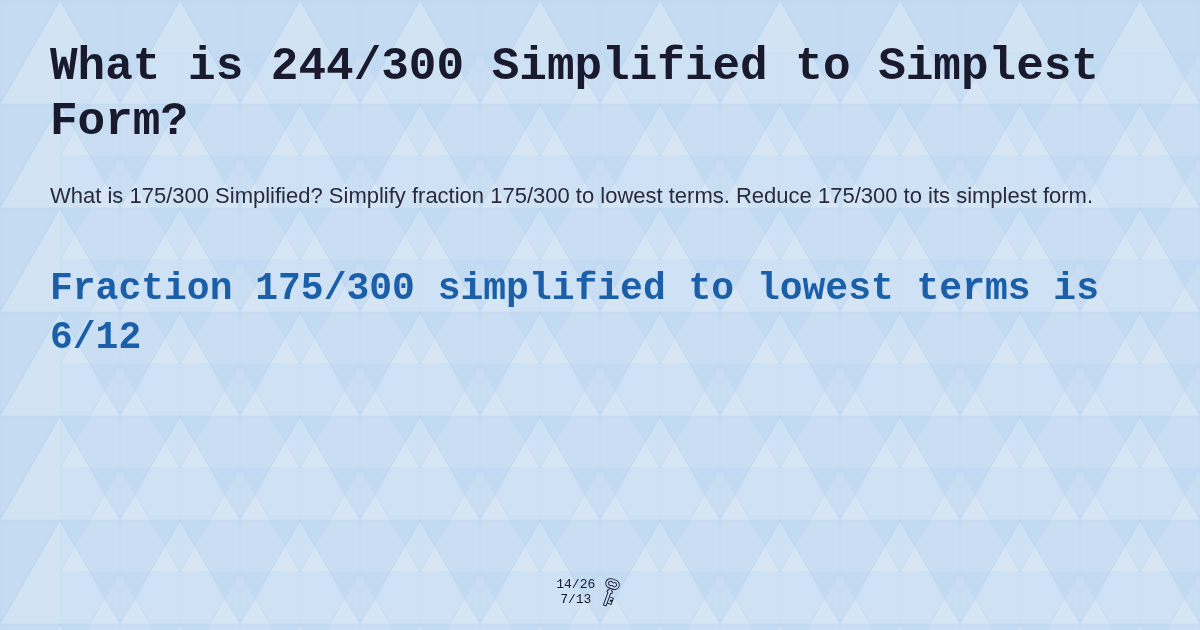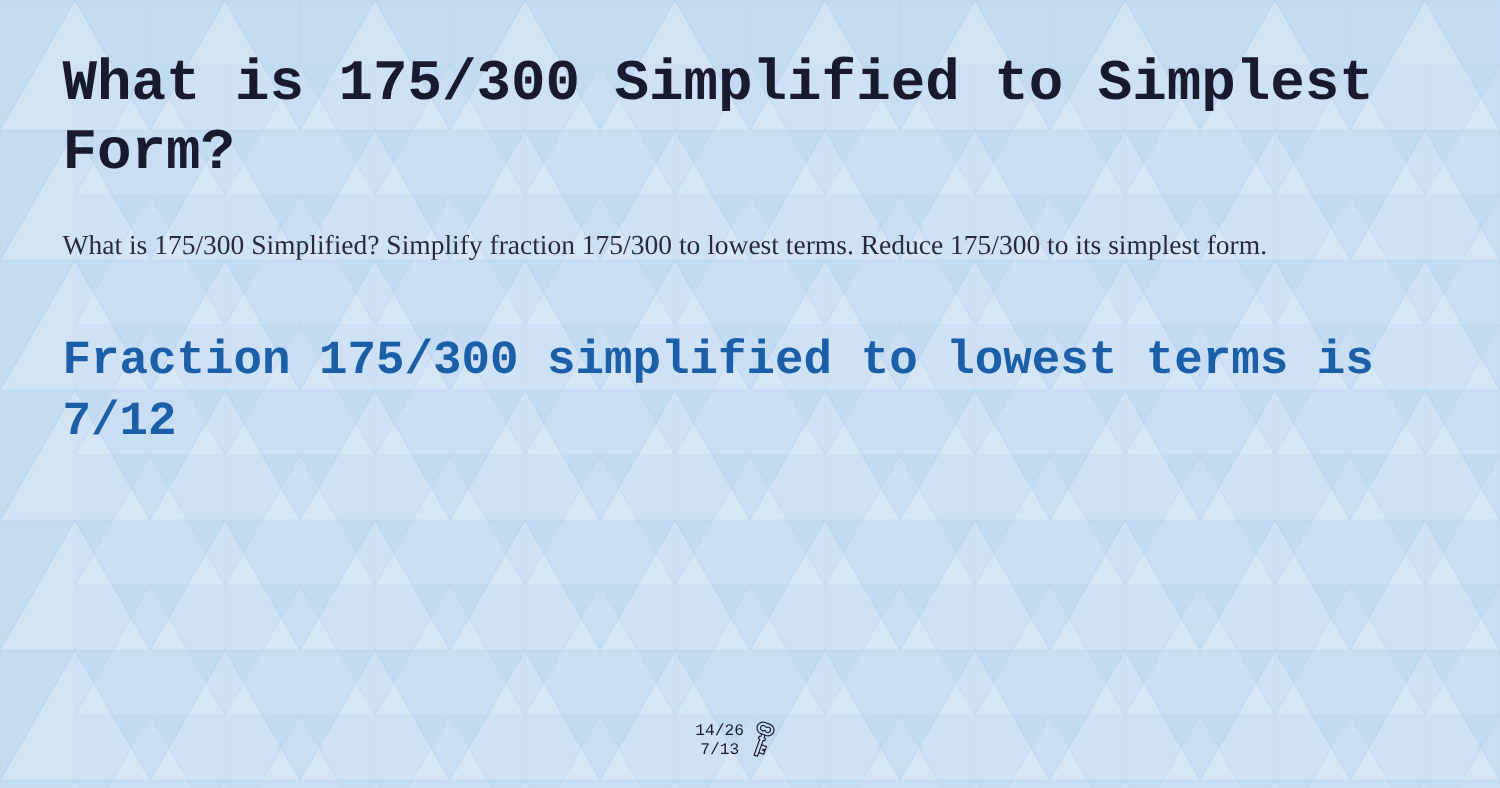"What is 175/300 Simplified to" h1.main-title { text: 175/300 -> 244/300 }
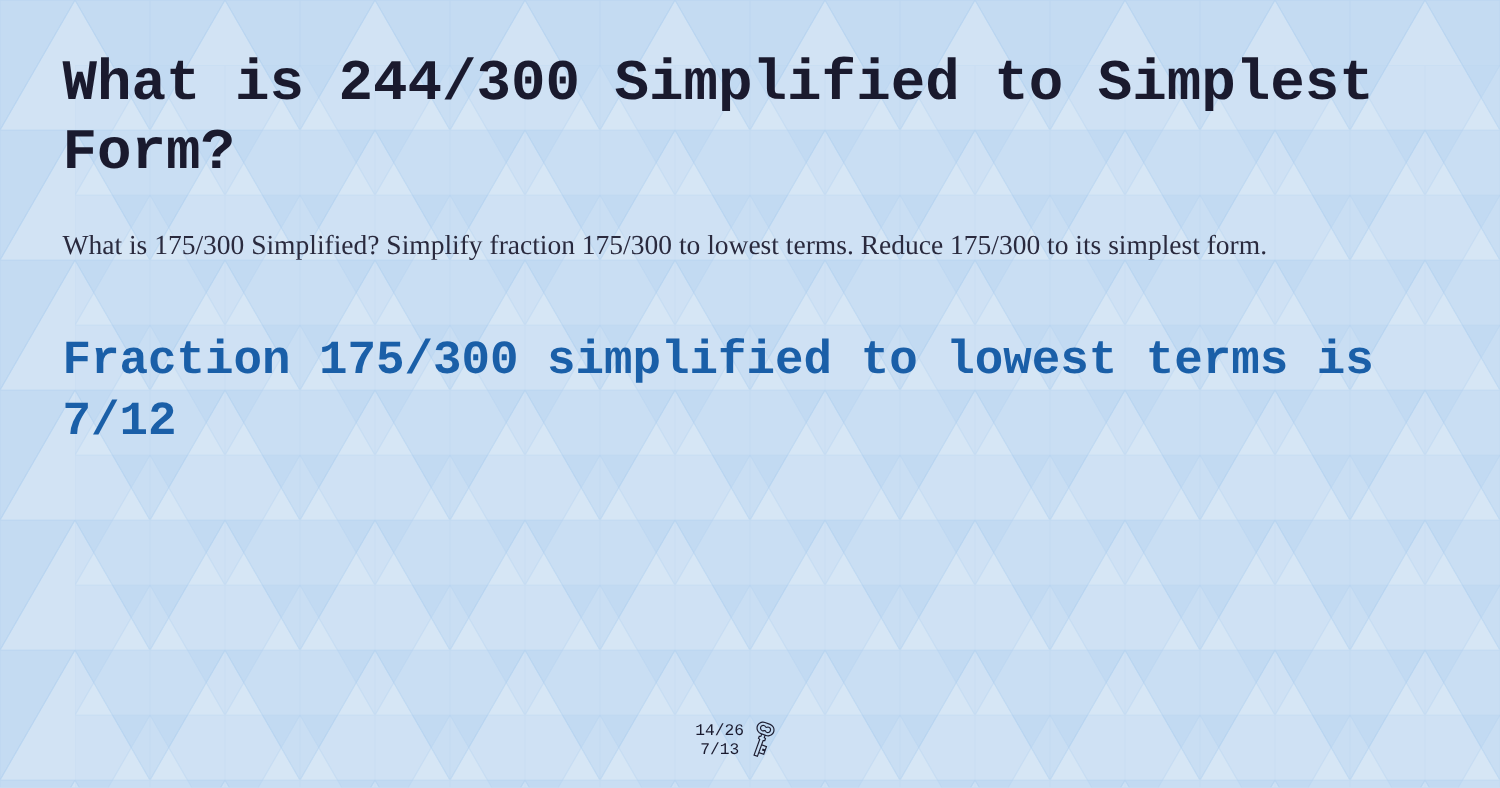"What is 175/300 Simplified? Simplify" .description { font-family: Liberation Serif, serif -> Liberation Sans, sans-serif }
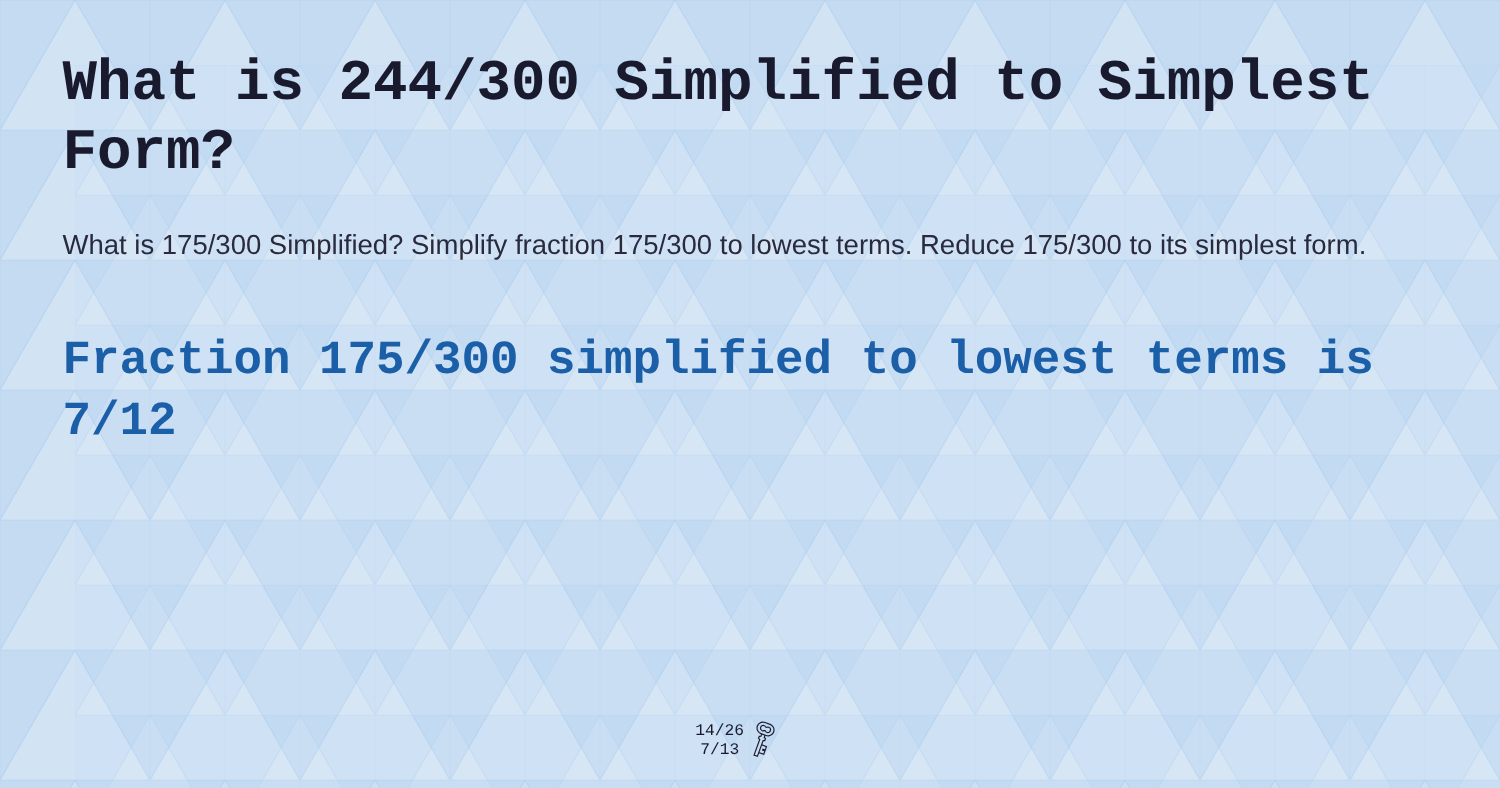"Fraction 175/300 simplified to lowest" div.result-text { text: 7/12 -> 6/12 }
